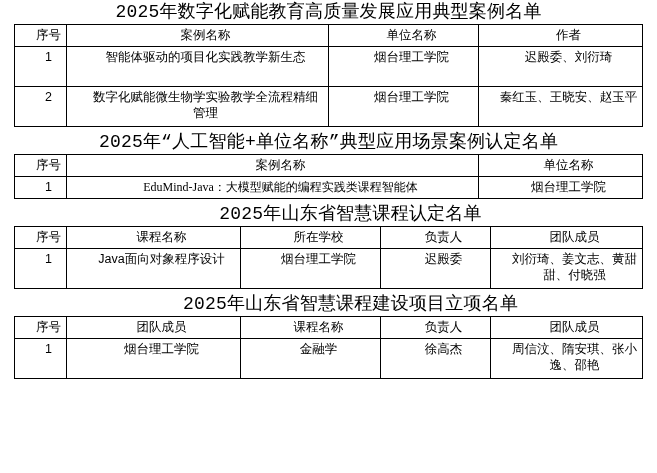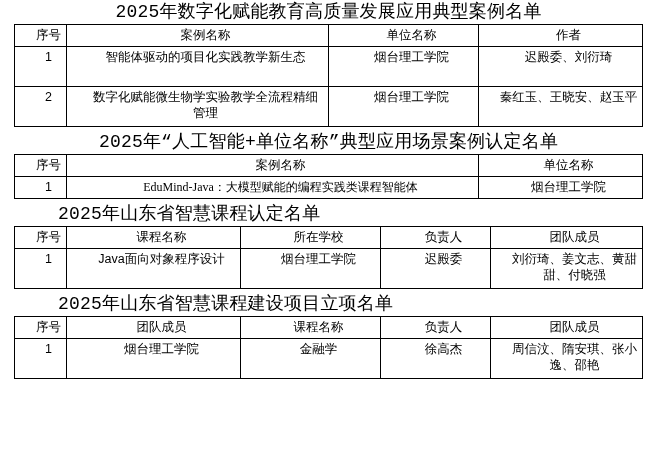"2025年山东省智慧课程认定名单" .caption.left-ish { text-align: left -> center }
